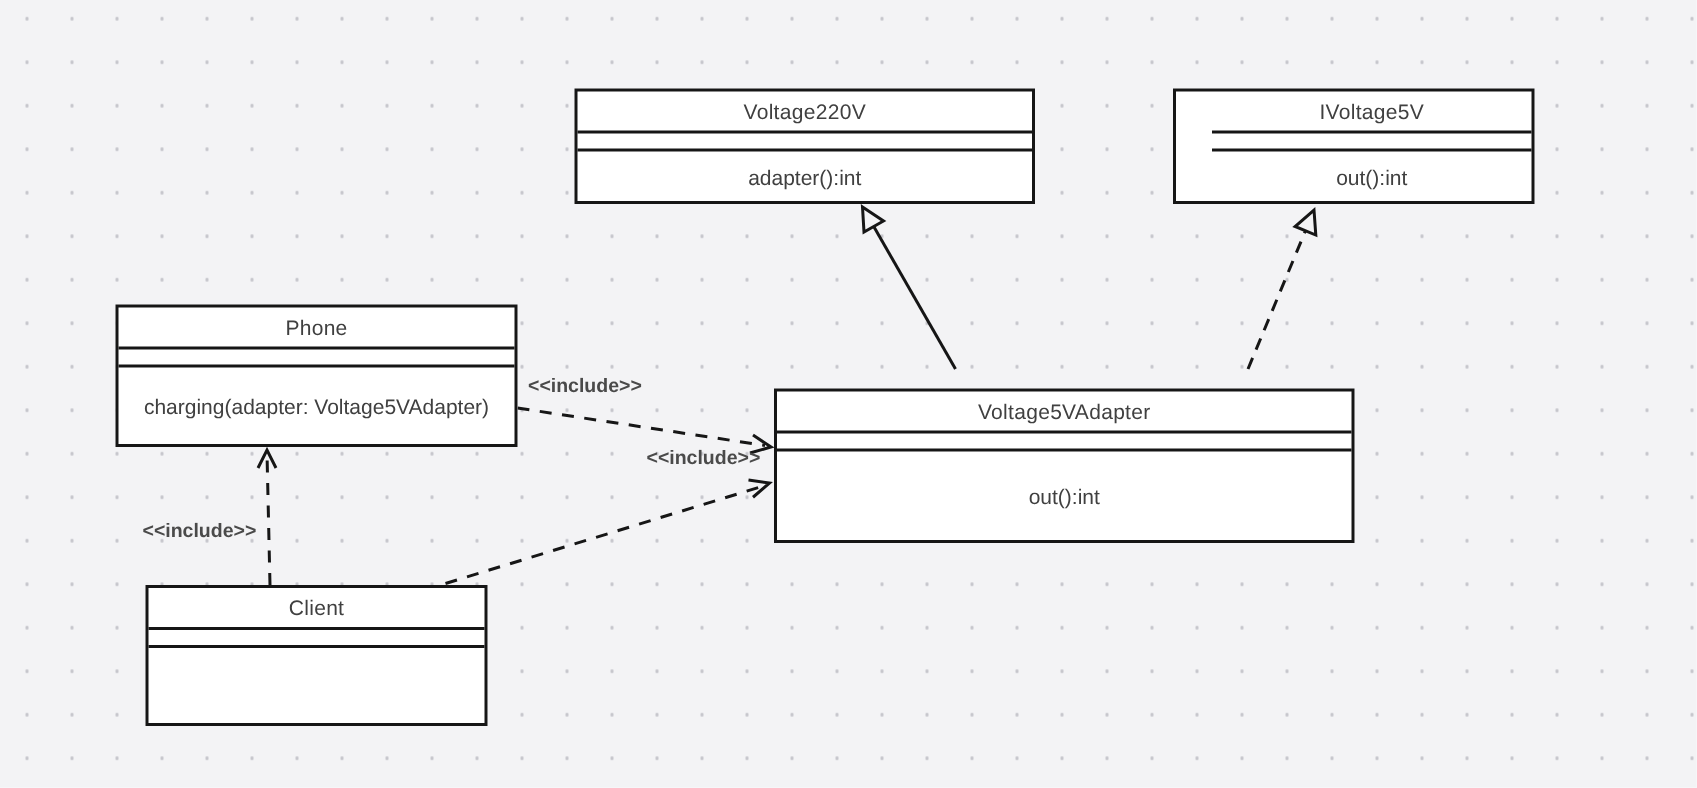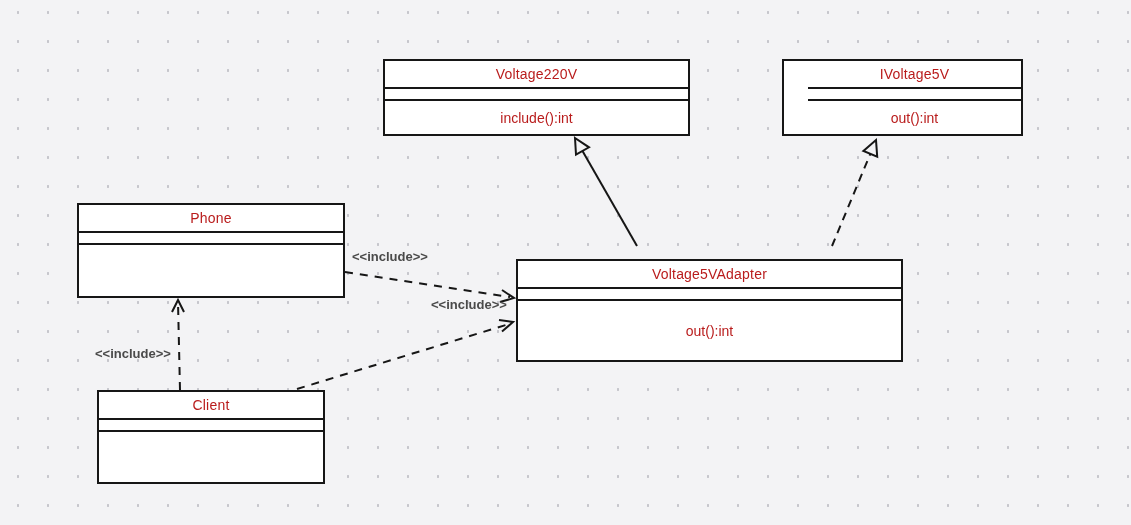"Voltage220V" .uml { color: #b91c1c -> #404040 }
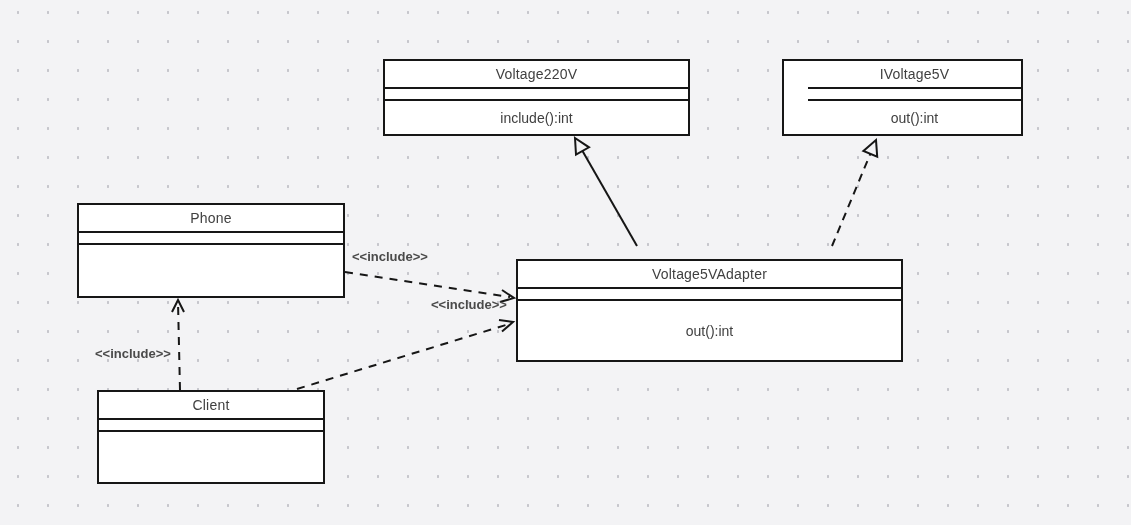"include():int" div.uml-methods { text: include -> adapter }
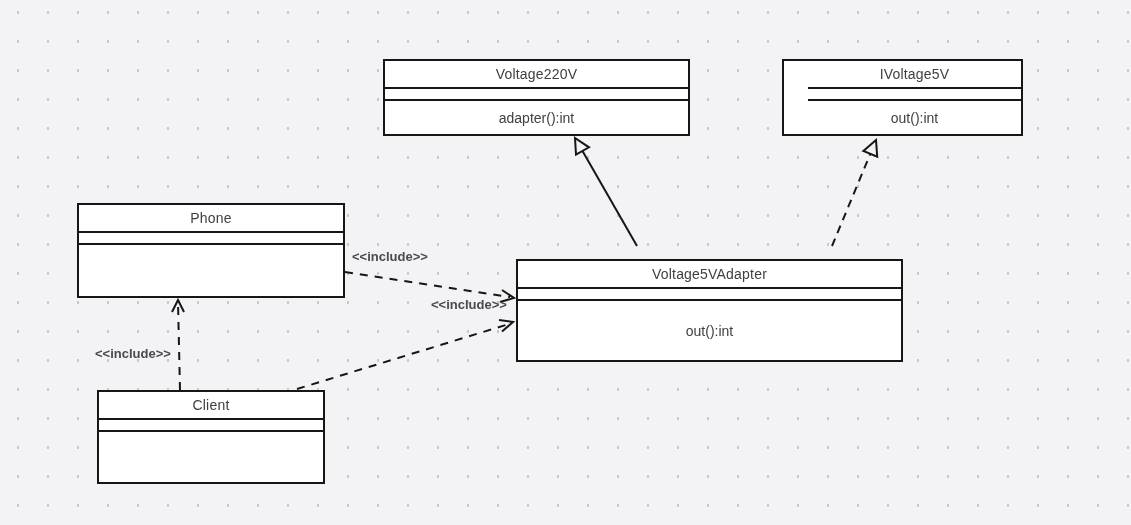"charging(adapter: Voltage5VAdapter)" div.uml-methods { html: none -> <div>charging(adapter: Voltage5VAdapter)</div> }
